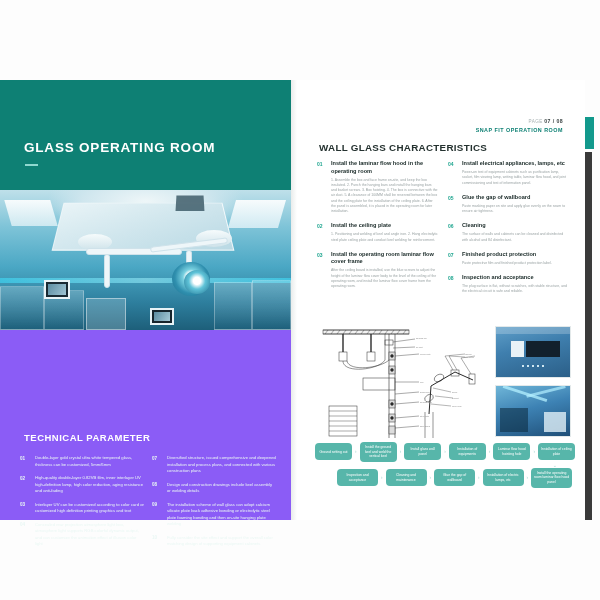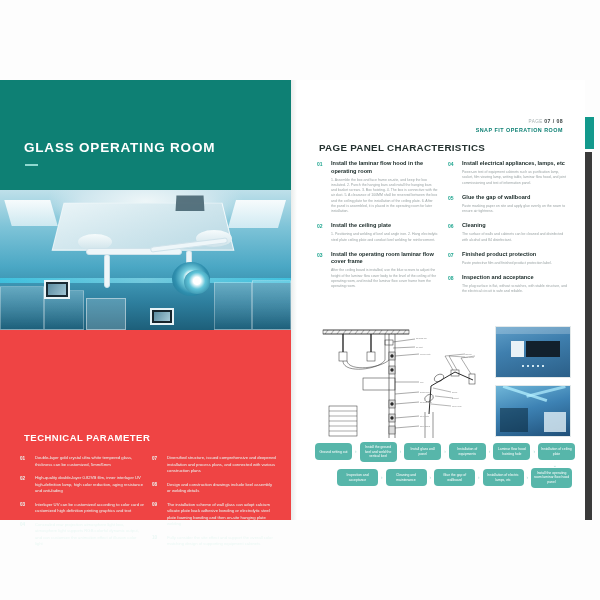"PAGE PANEL CHARACTERISTICS" div.rp-h1 { text: PAGE PANEL -> WALL GLASS }
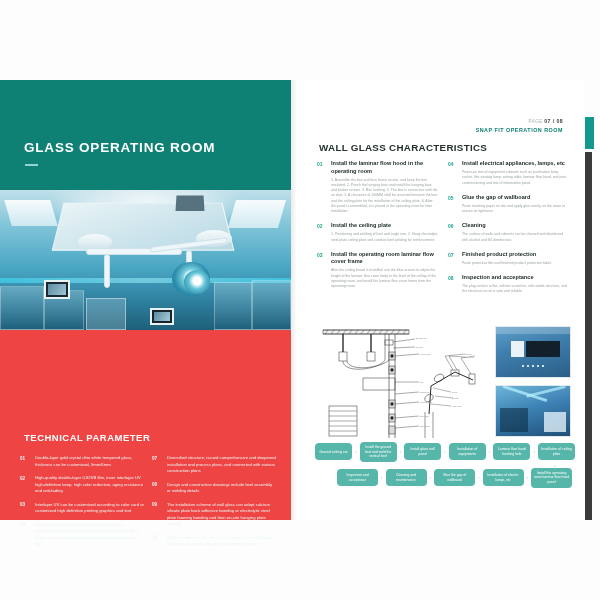"TECHNICAL PARAMETER" .lp-body { background: #ef4444 -> #8b5cf6 }
